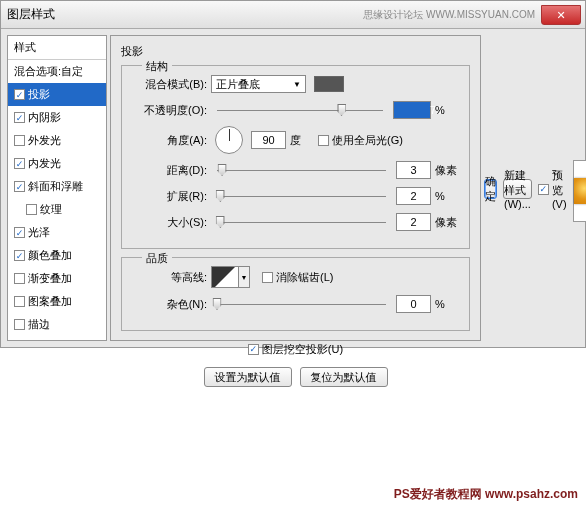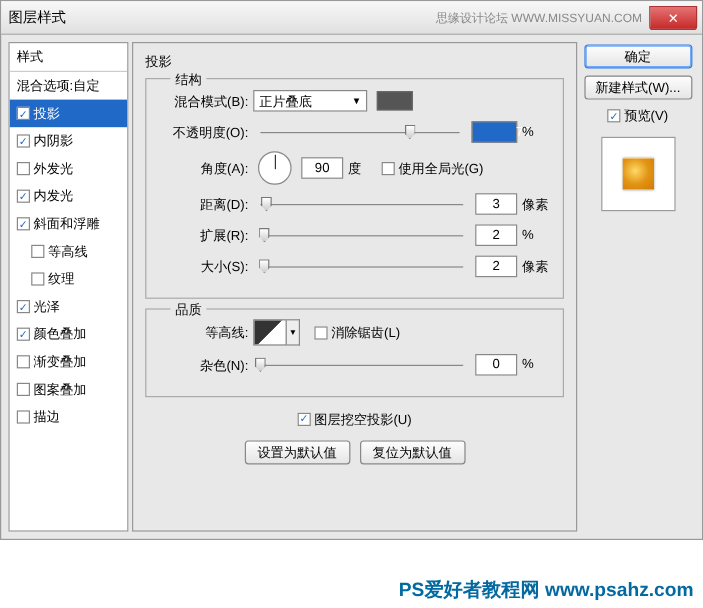"图层样式" .window { height: 450px -> 348px }
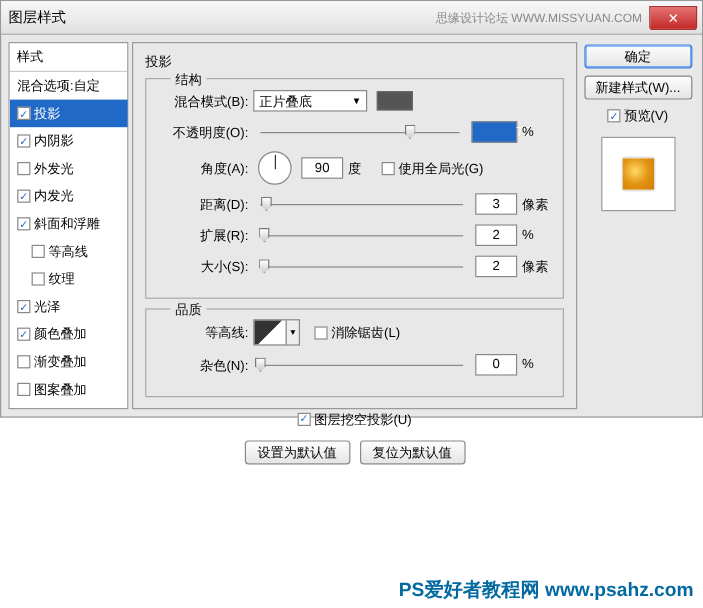"确定" .right-panel { flex-direction: column -> row }
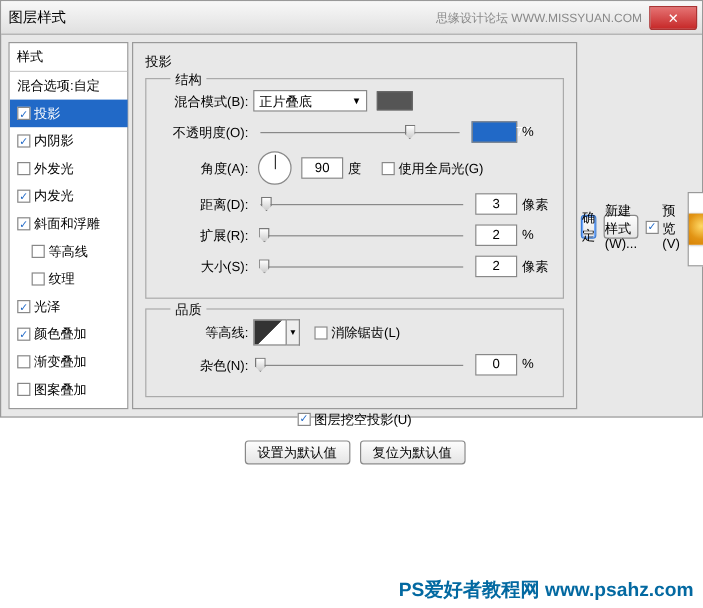"等高线" div.lp-item { html: <div> <span></span> <span>等高线</span> </div> -> none }
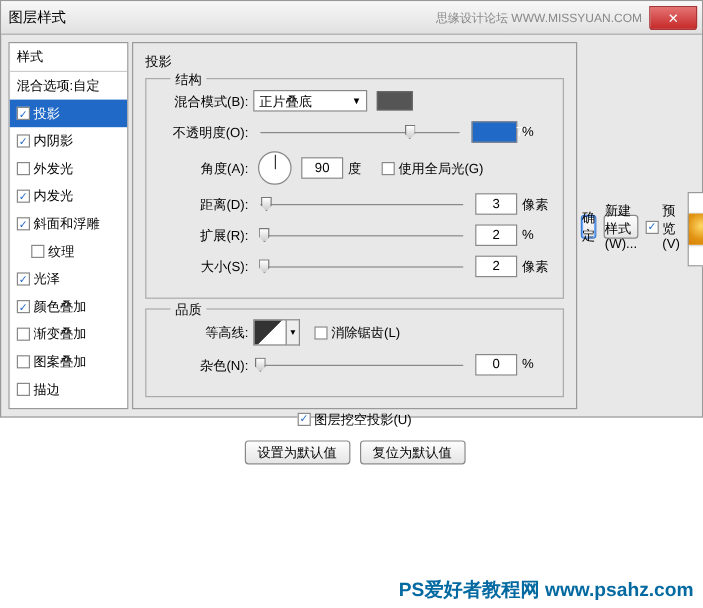"PS爱好者教程网 www.psahz.com" .footer { color: #0369a1 -> #7f1d1d; font-size: 16px -> 12px }
